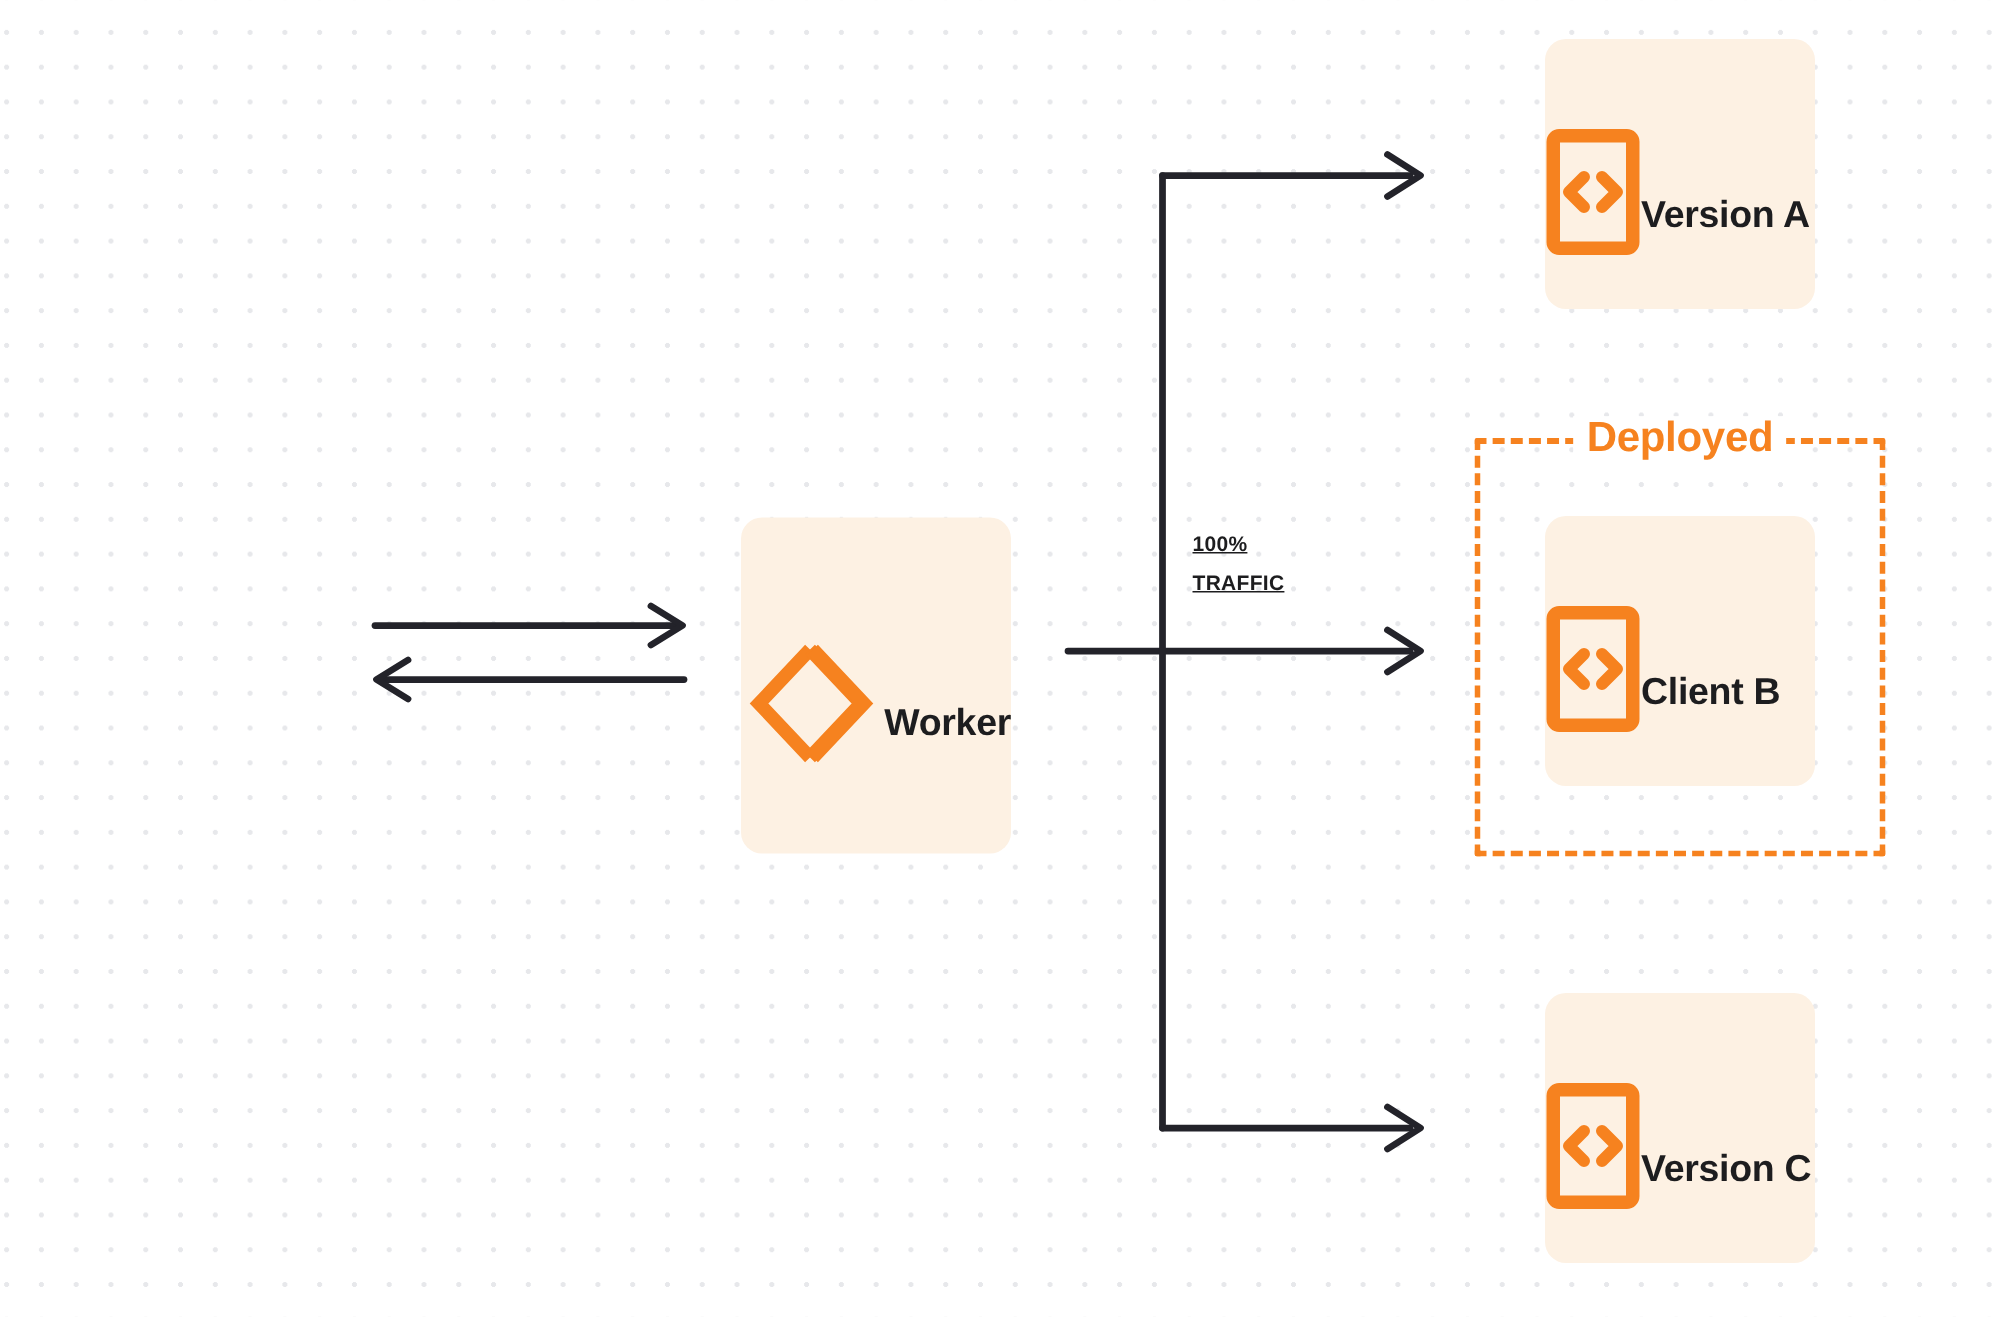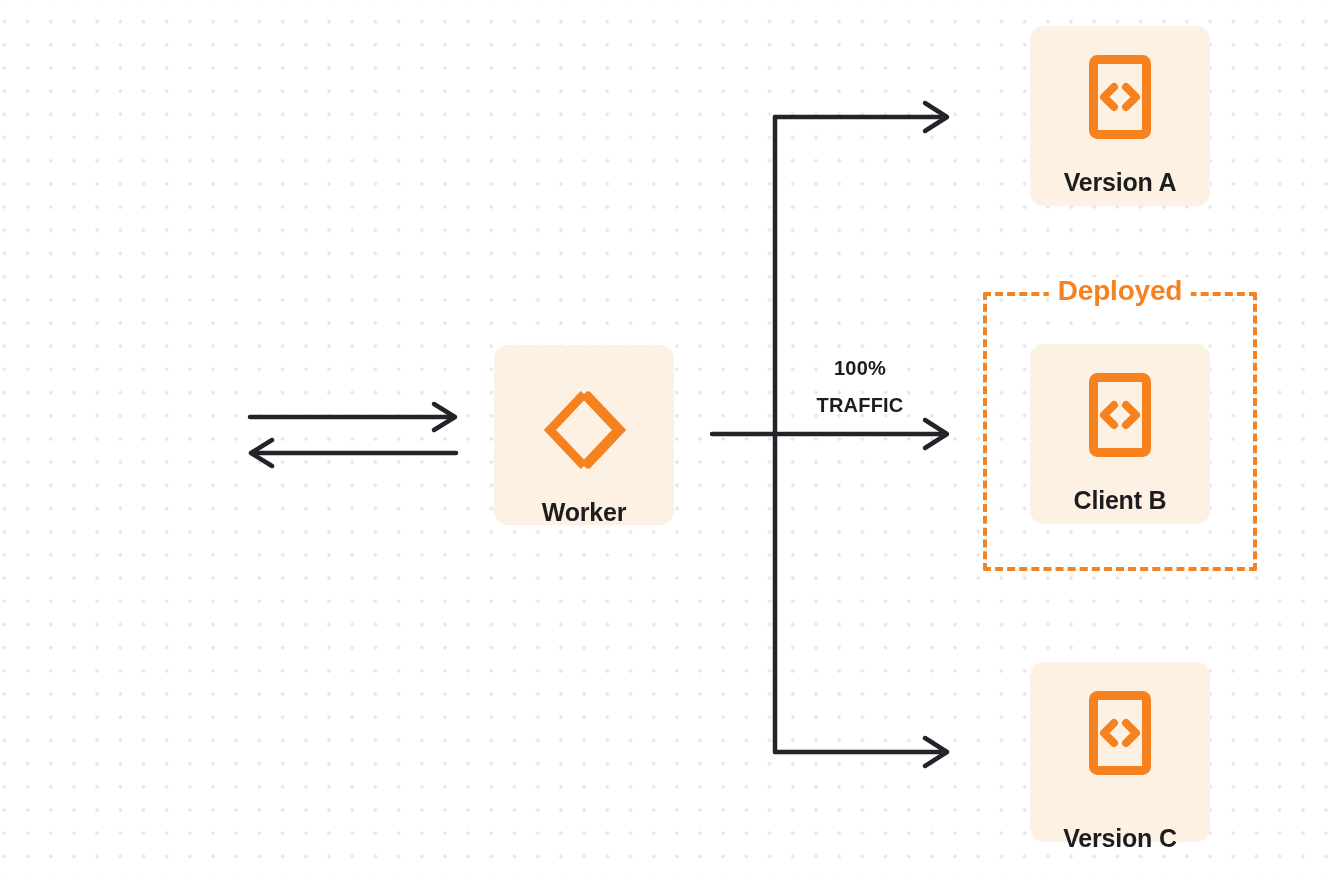"Version A" .node { flex-direction: column -> none }
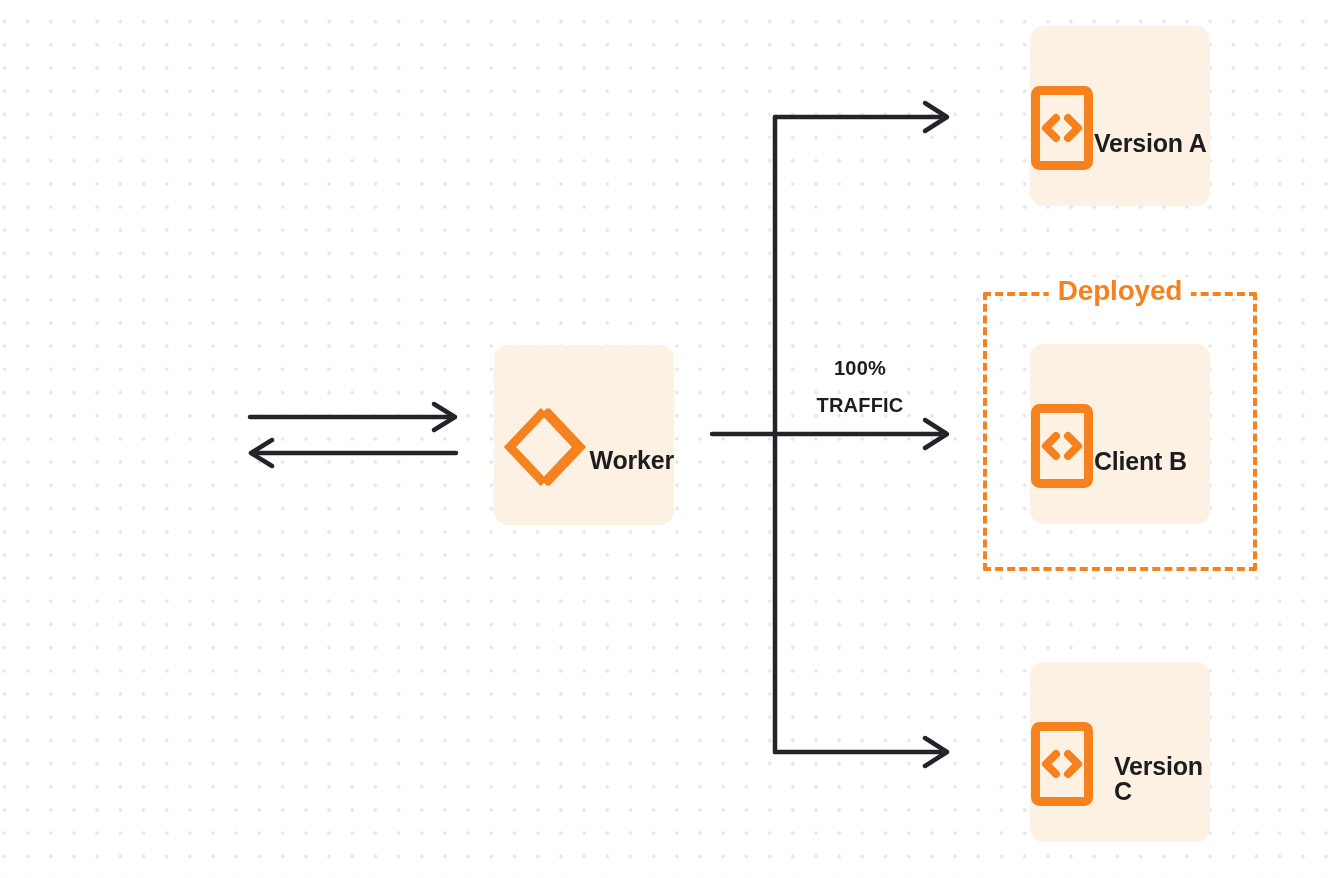"100%" #traffic-label { font-size: 20px -> 14px; text-align: center -> none; text-decoration: none -> underline }
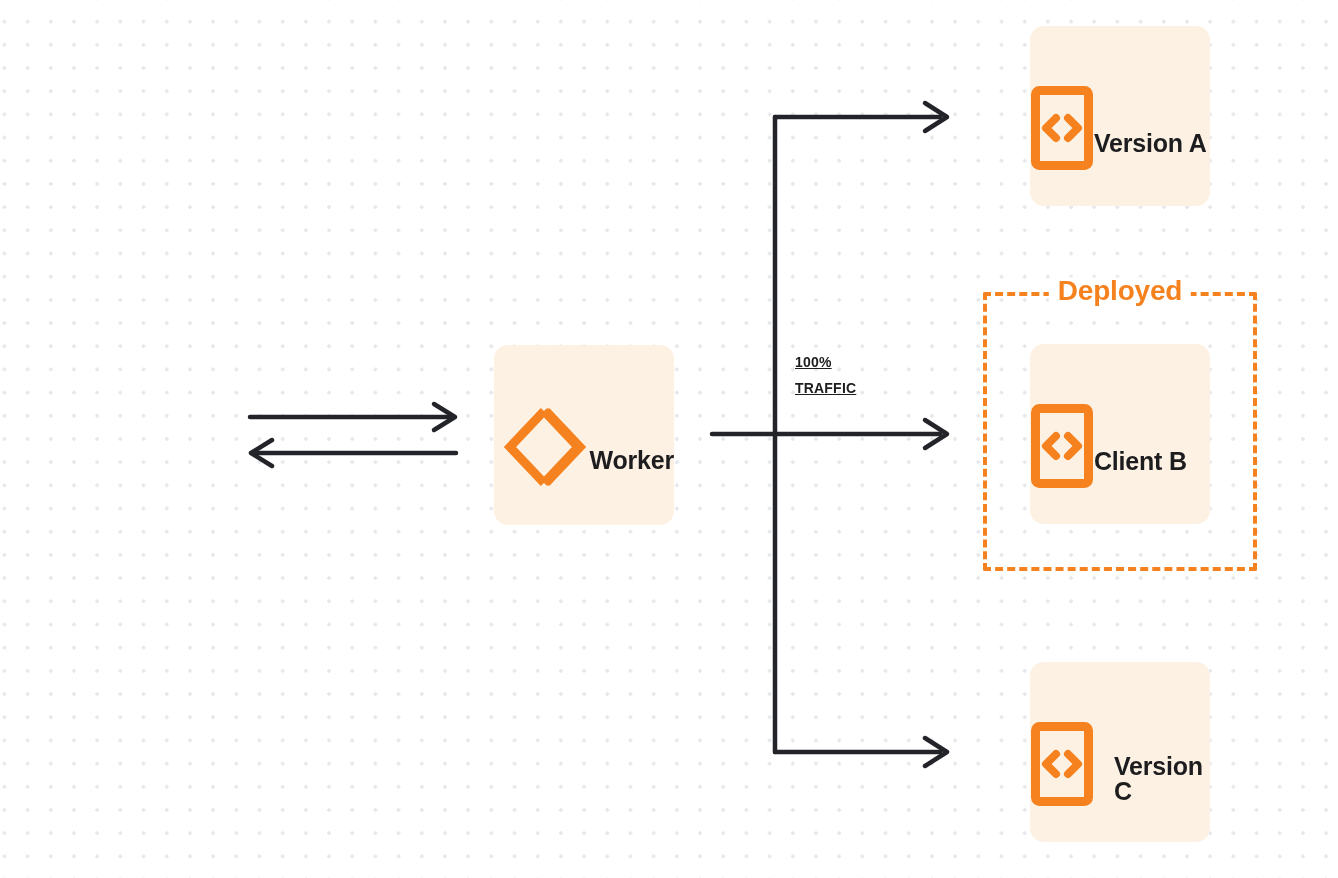"Worker" #worker-node { height: 180px -> 224px; justify-content: flex-end -> space-between }
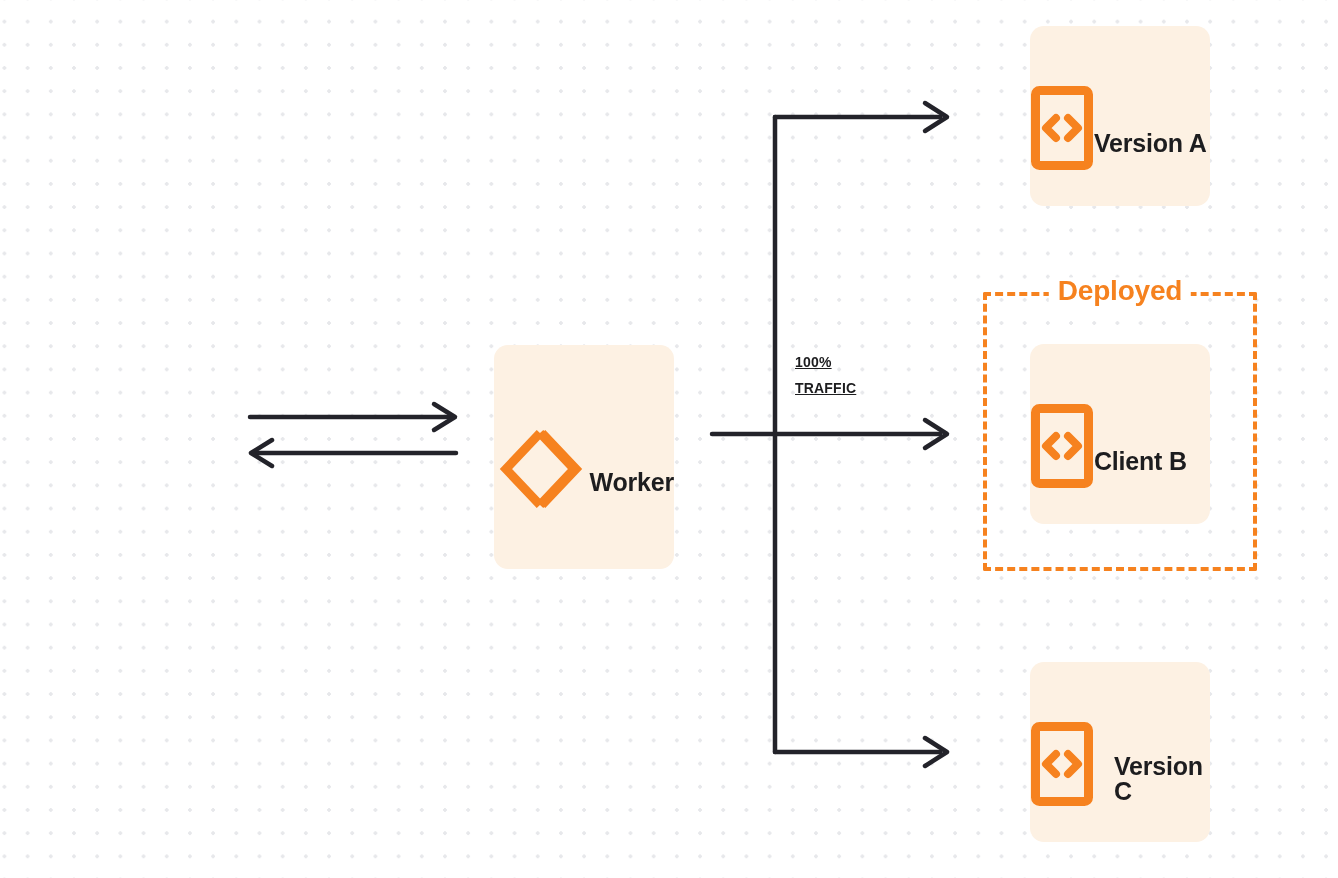"Version C" #version-c-node { gap: 20px -> none }
